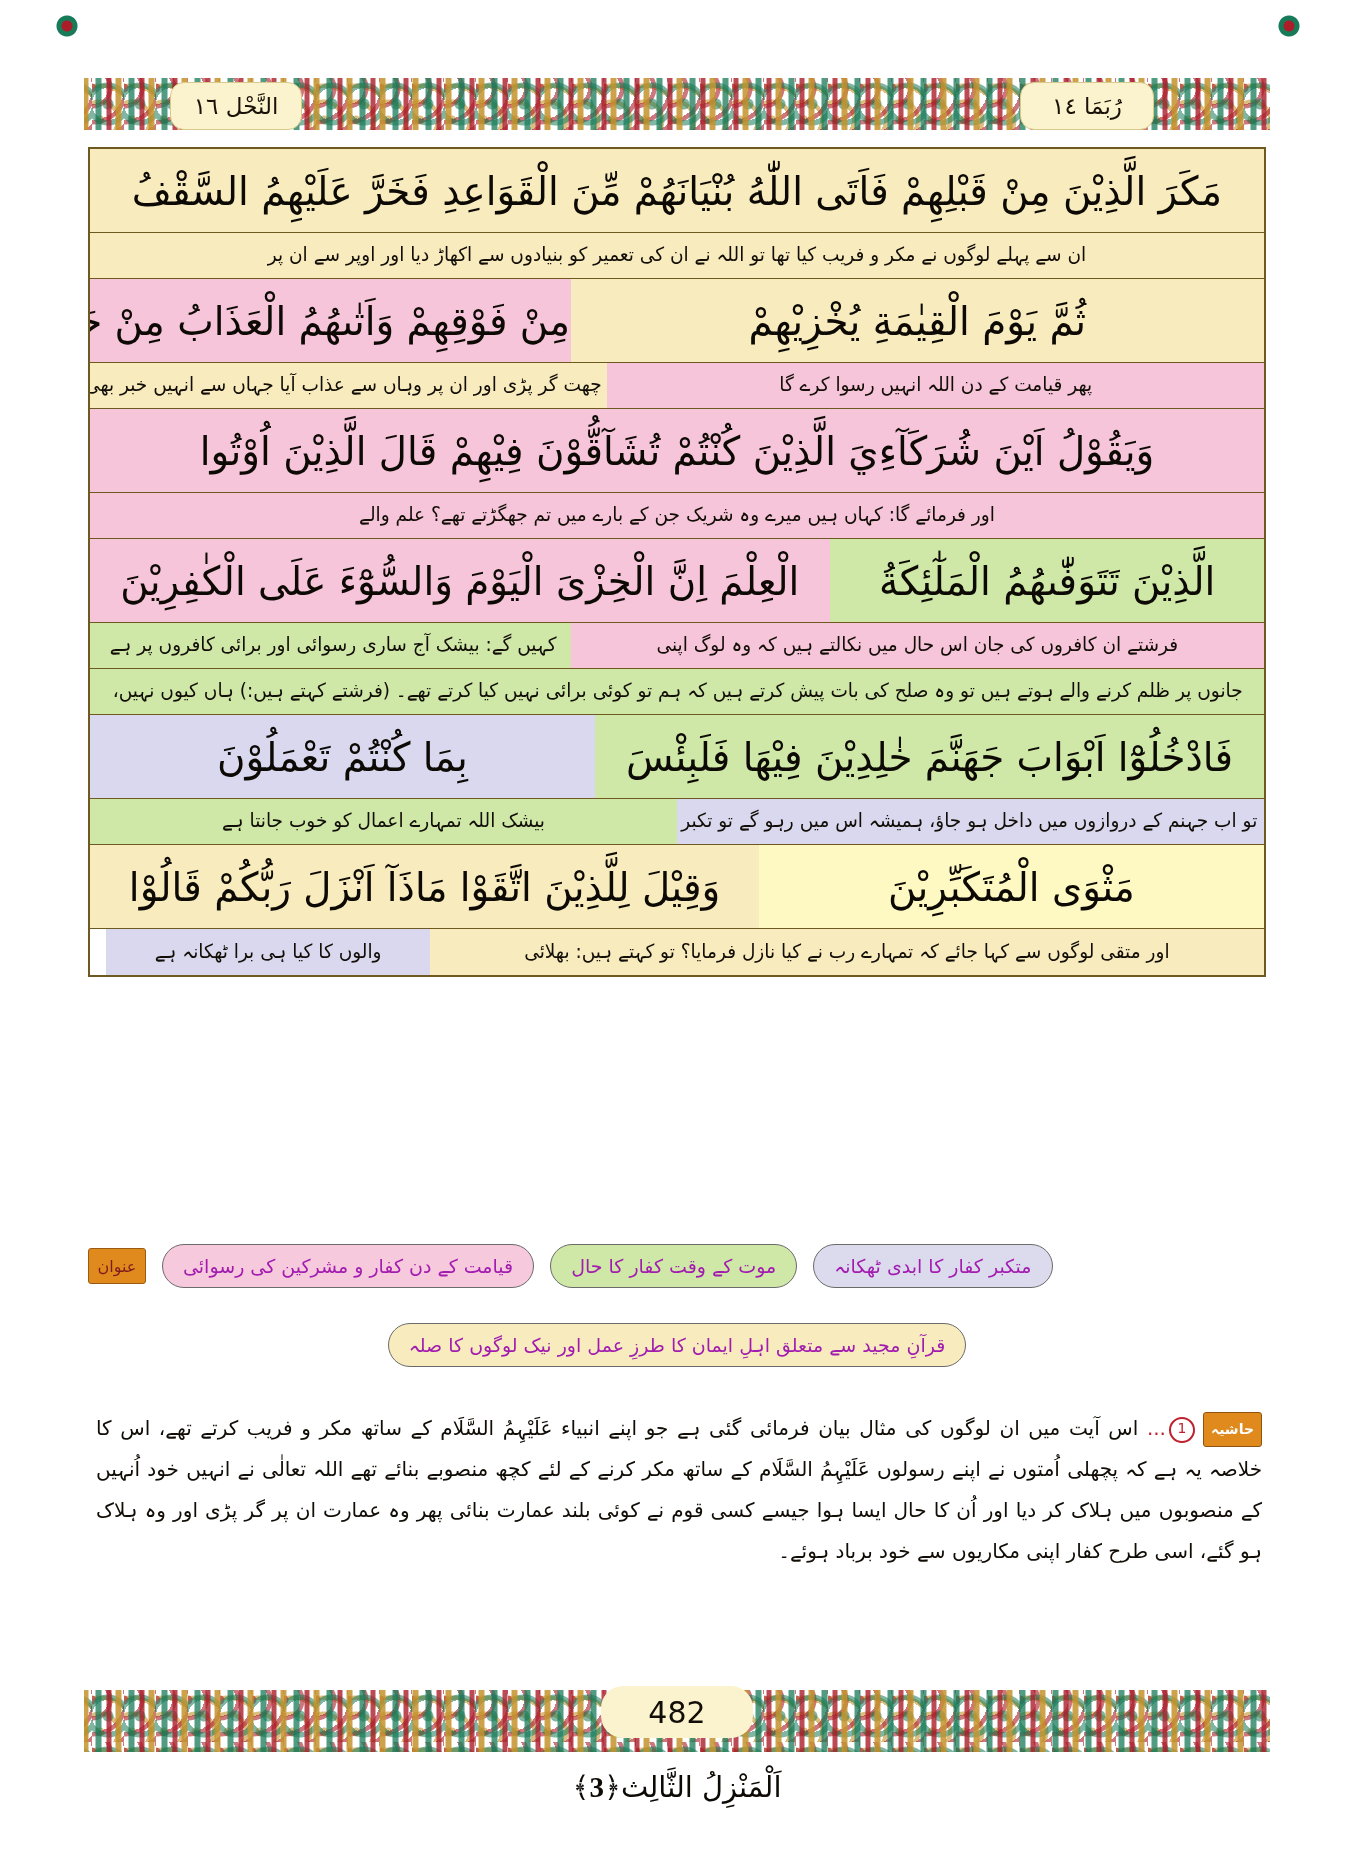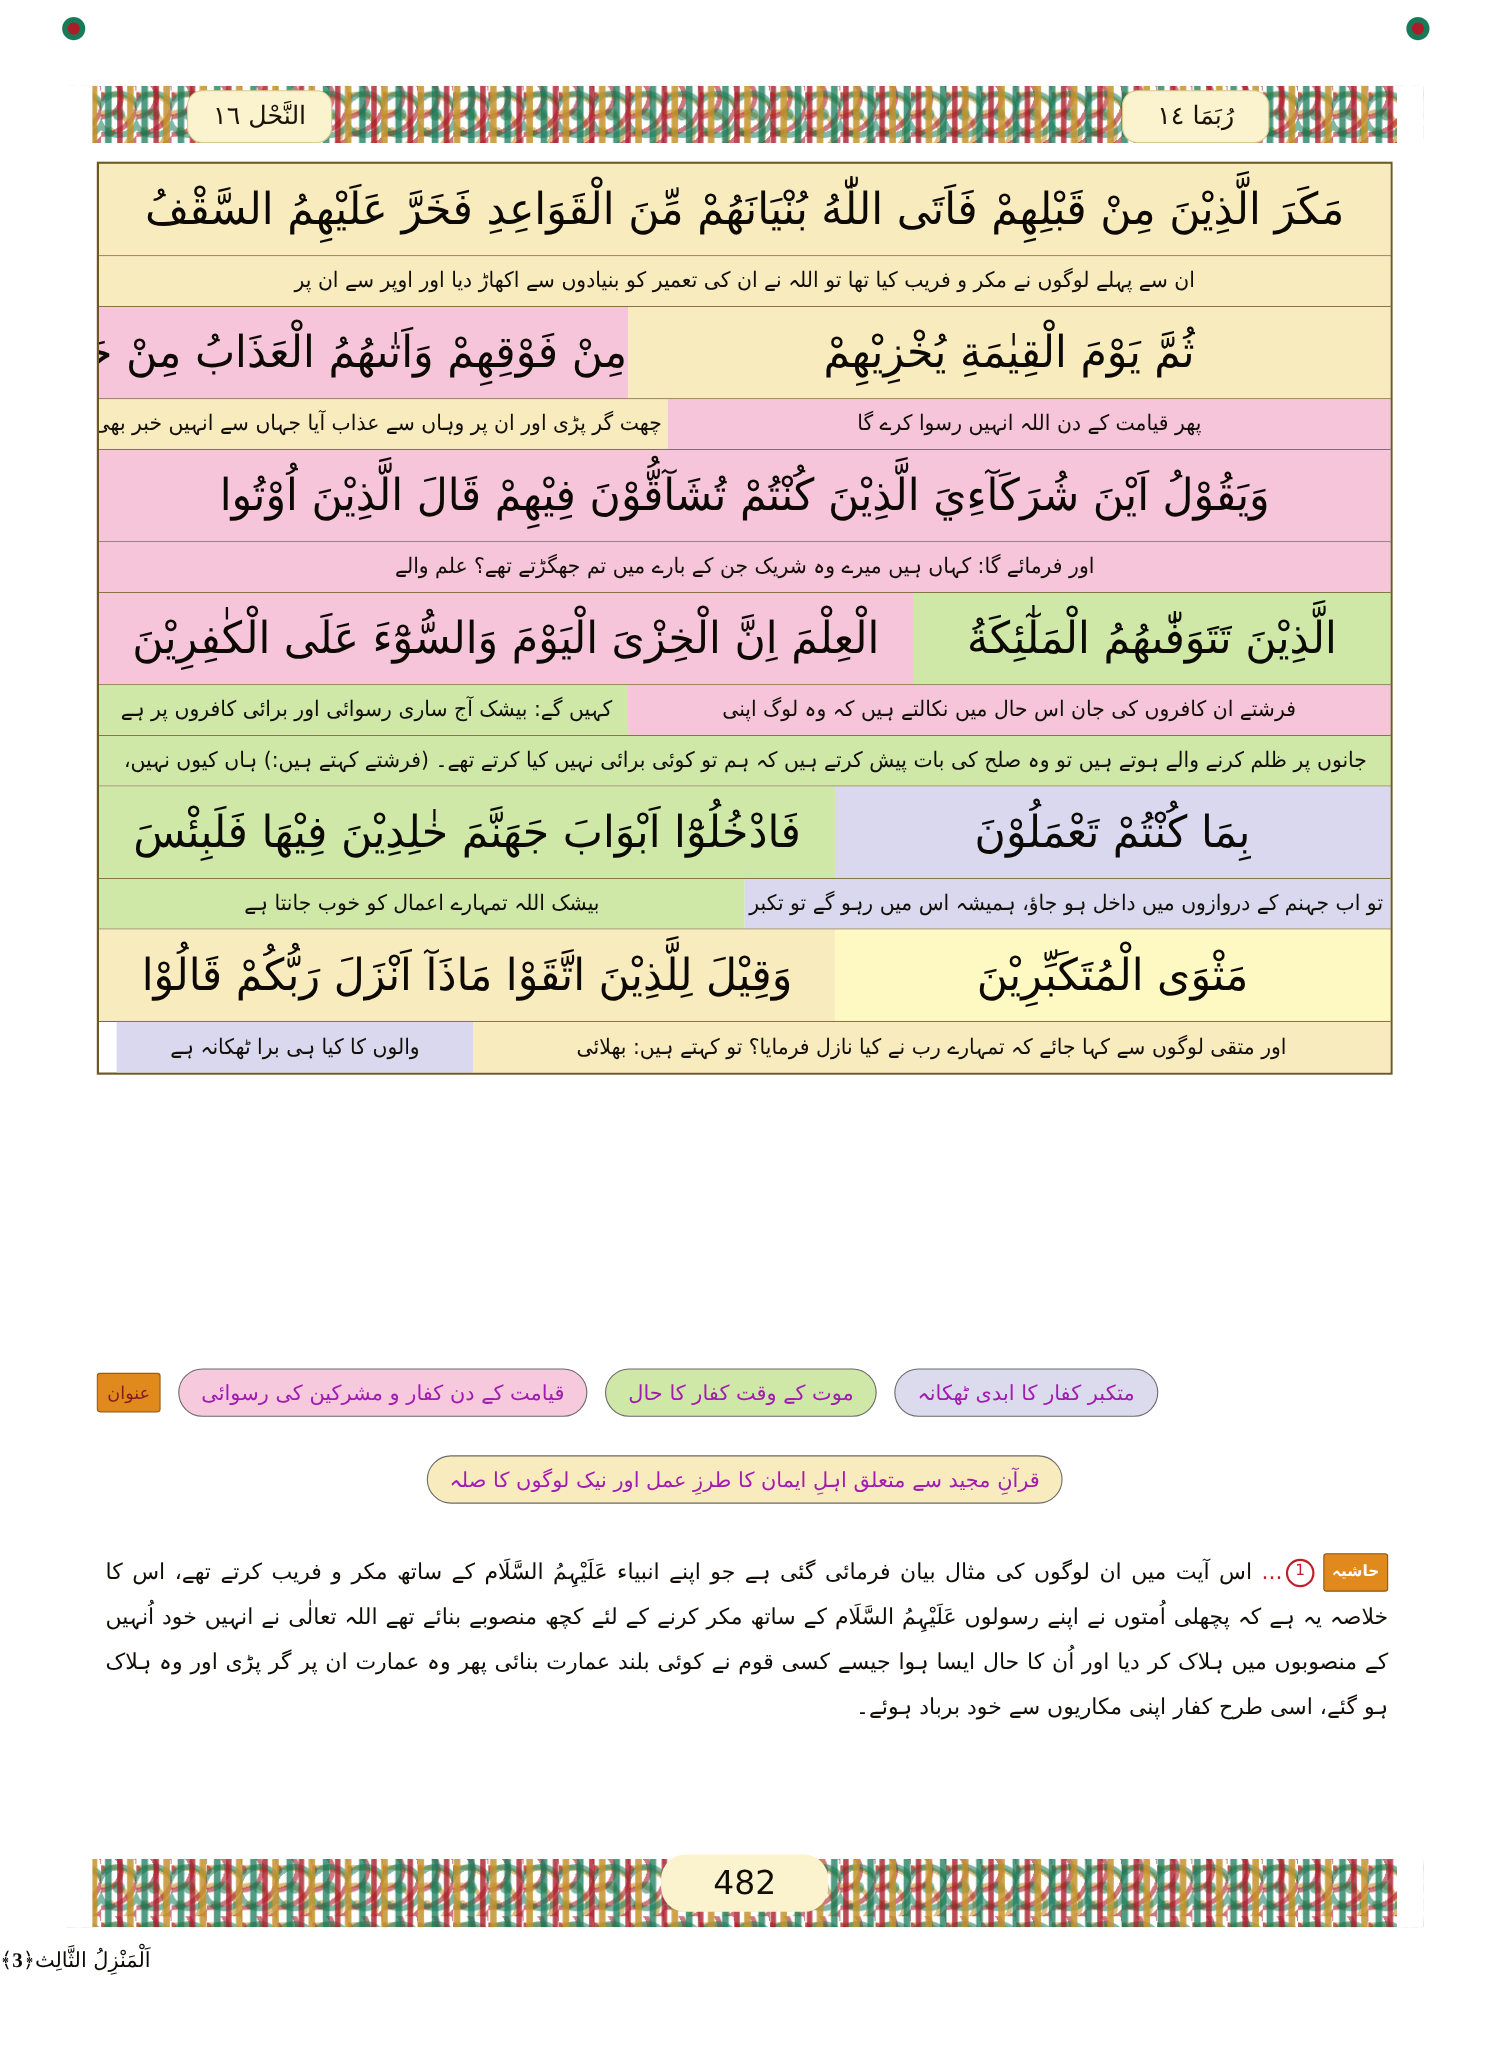"فَادْخُلُوْٓا اَبْوَابَ جَهَنَّمَ" div.seg { order: before "بِمَا كُنْتُمْ تَعْمَلُوْنَ" -> after "بِمَا كُنْتُمْ تَعْمَلُوْنَ" }
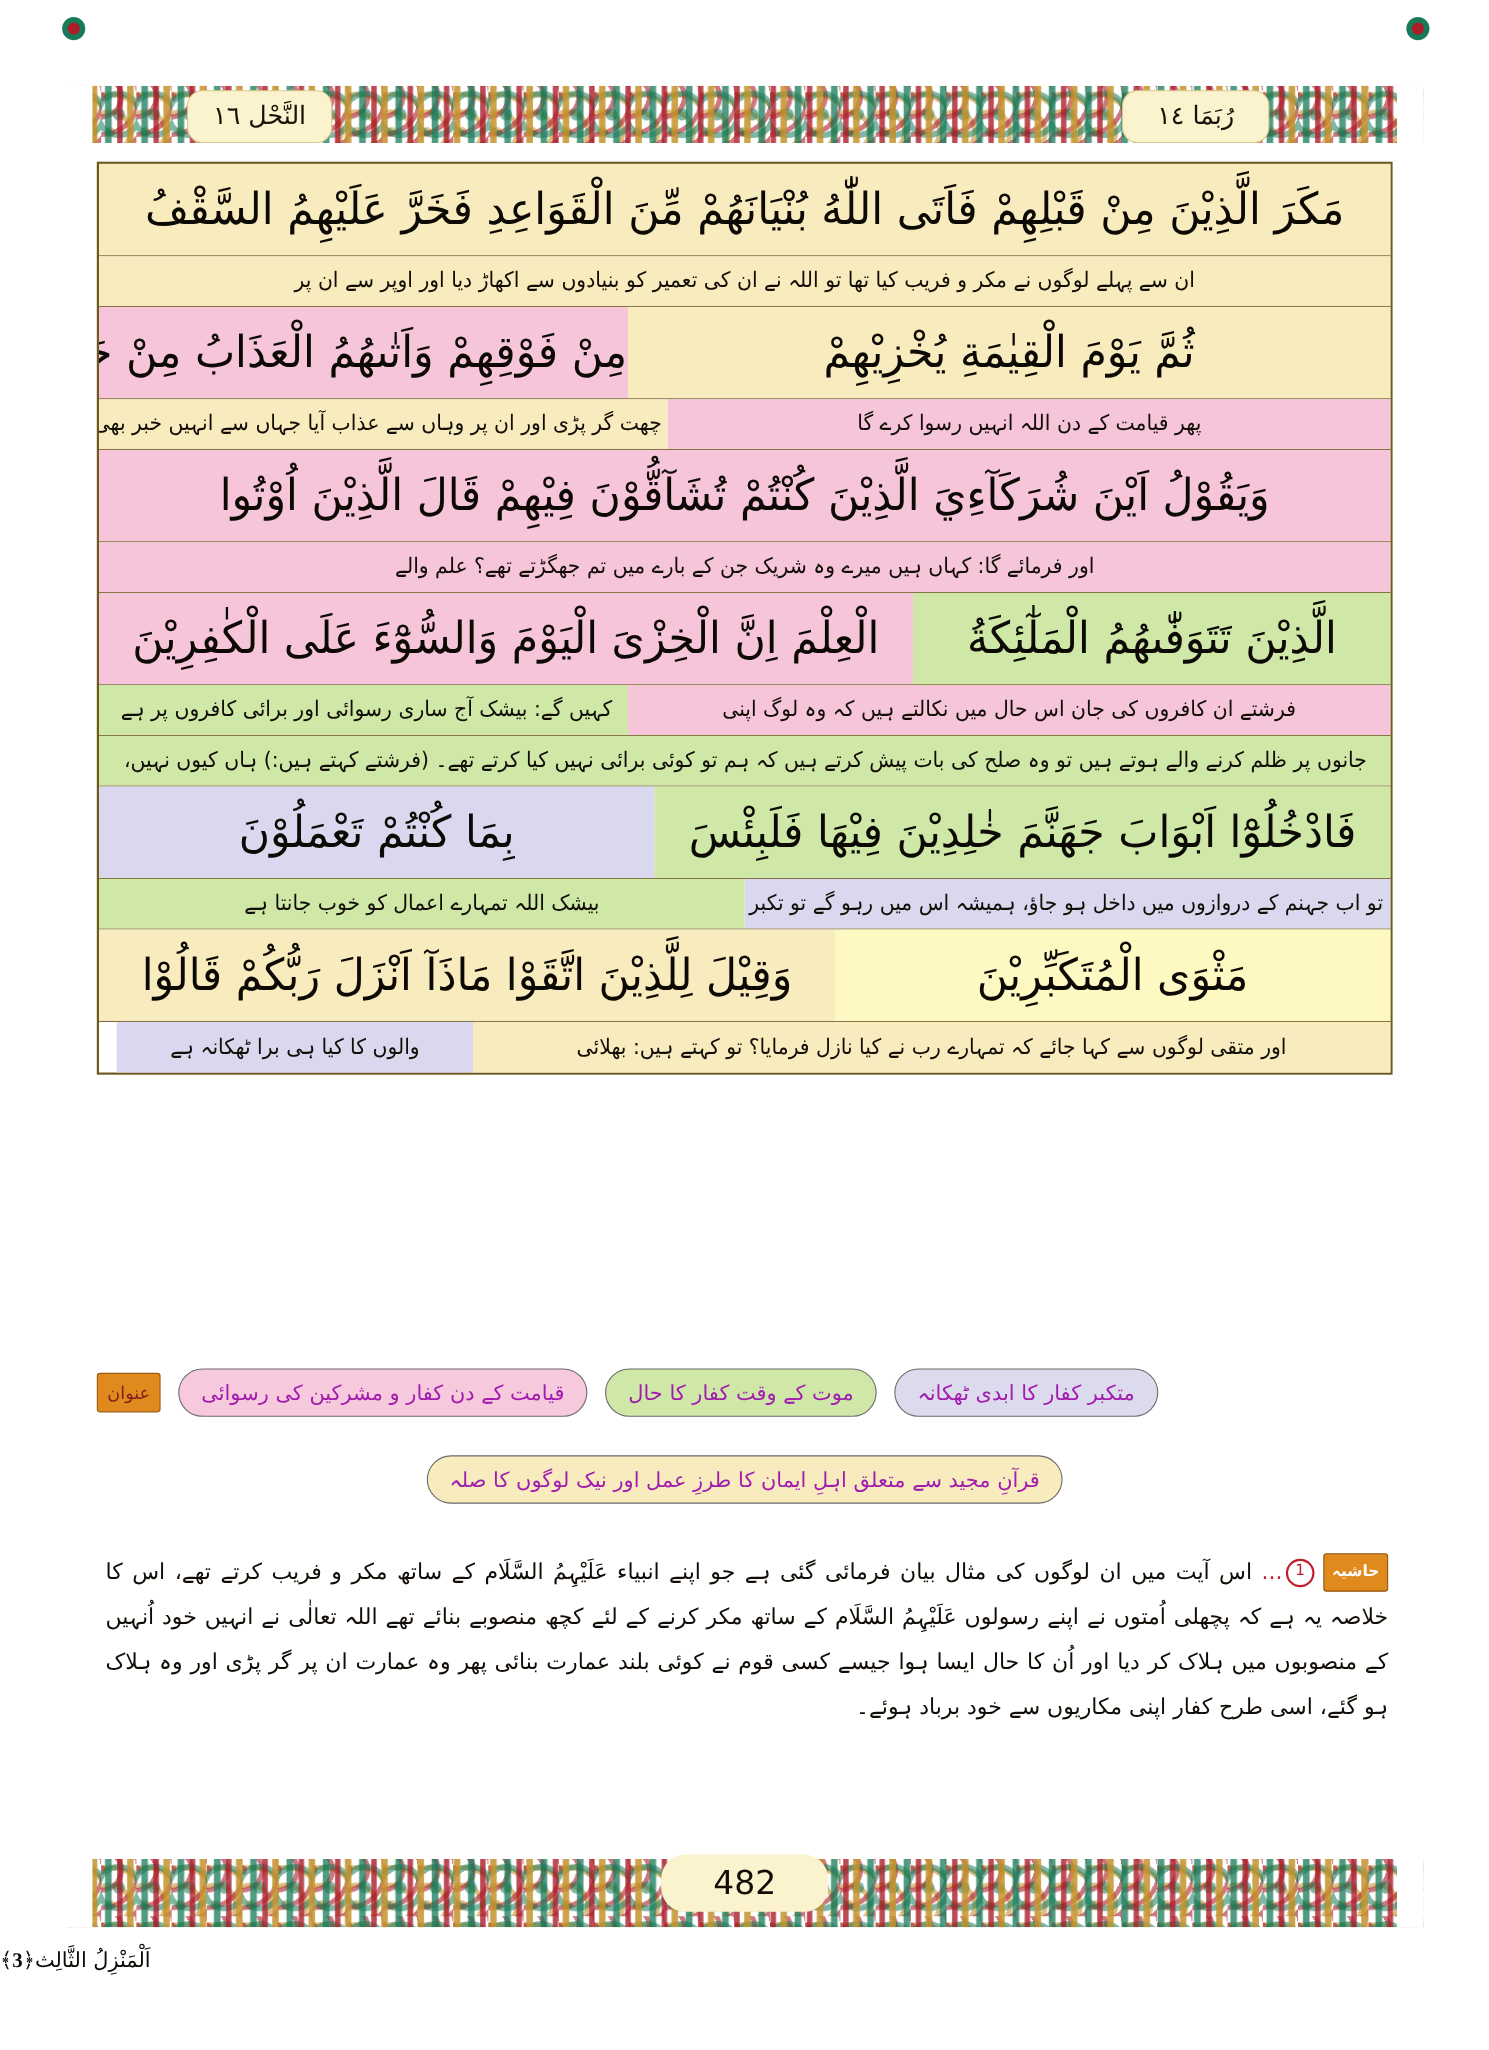"اَلْمَنْزِلُ الثَّالِث﴿3﴾" .manzil { font-size: 19px -> 29px; text-align: left -> center }
